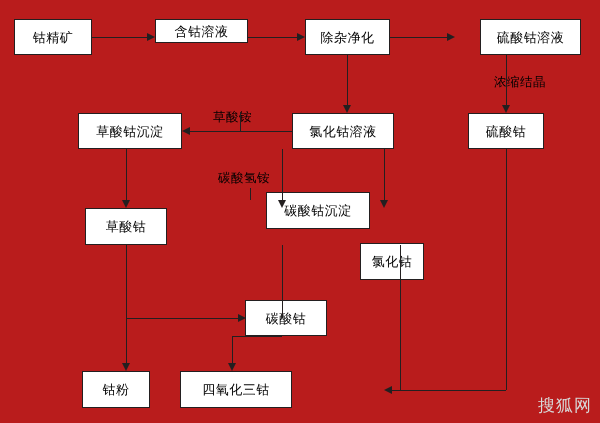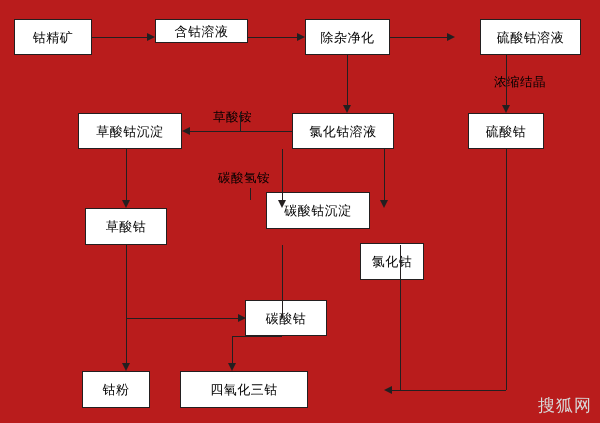"四氧化三钴" div.node { width: 128px -> 112px }
